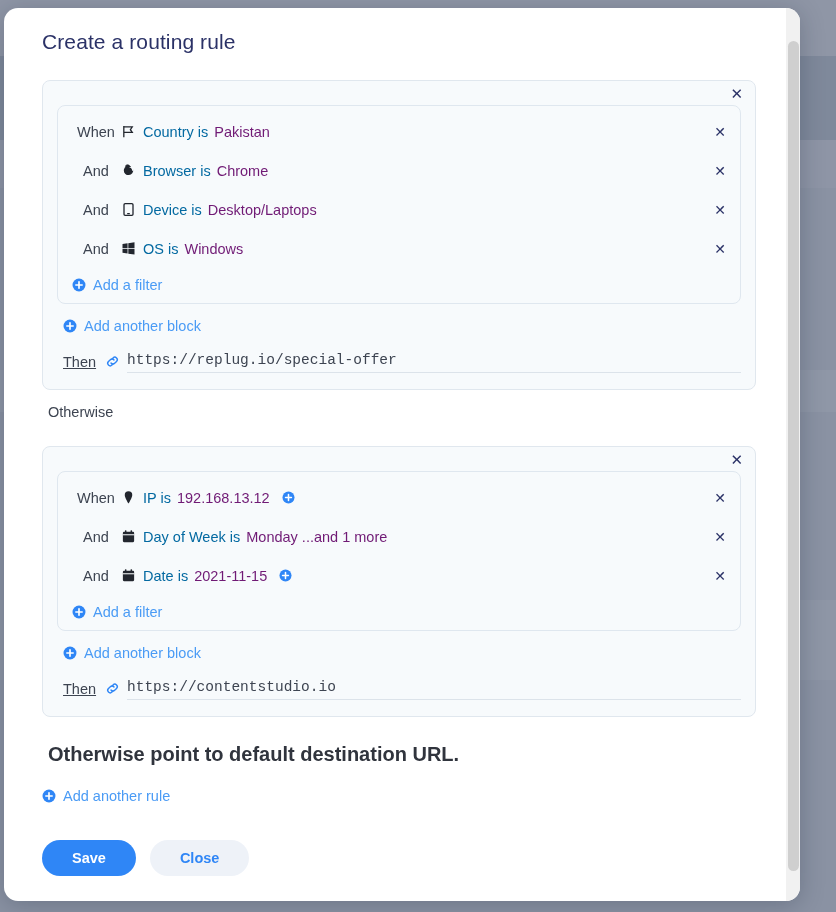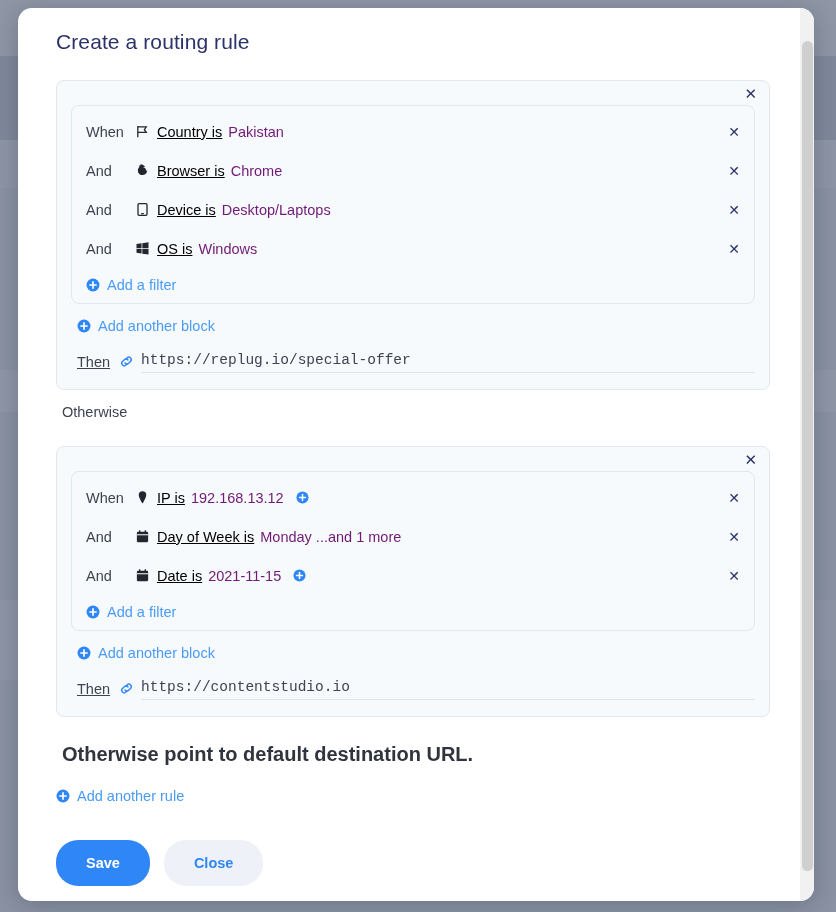"Create a routing rule" .modal { left: 18px -> 4px }
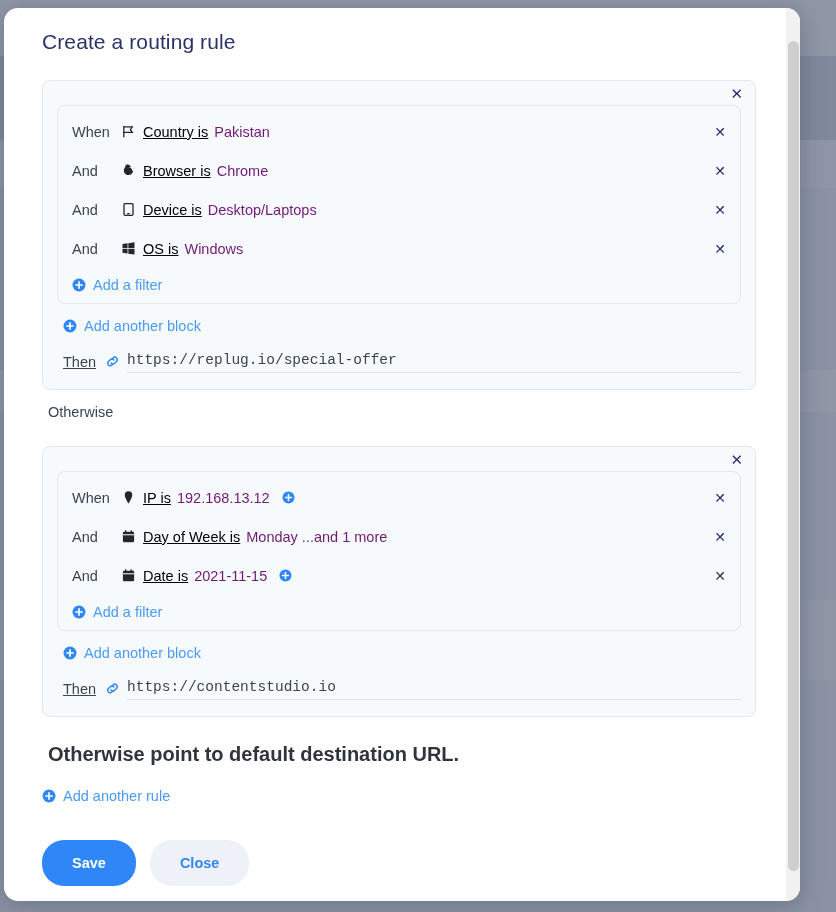"When" .filter-row { text-align: none -> center }
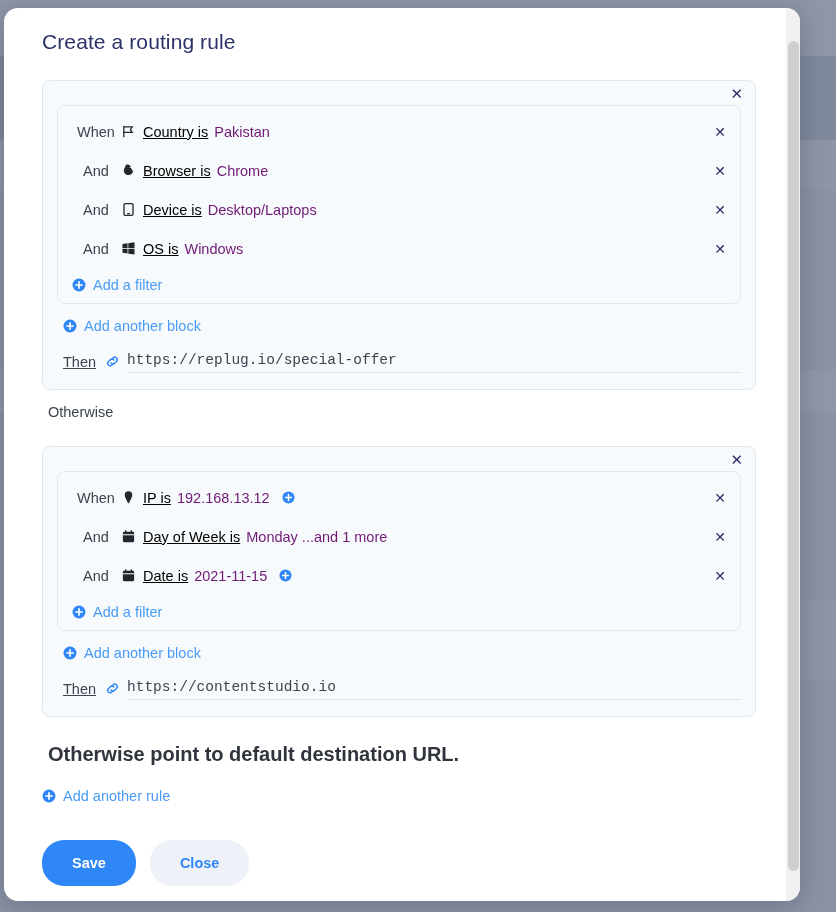"Country is" .filter-text { color: #000000 -> #0369a1; text-decoration: underline -> none }
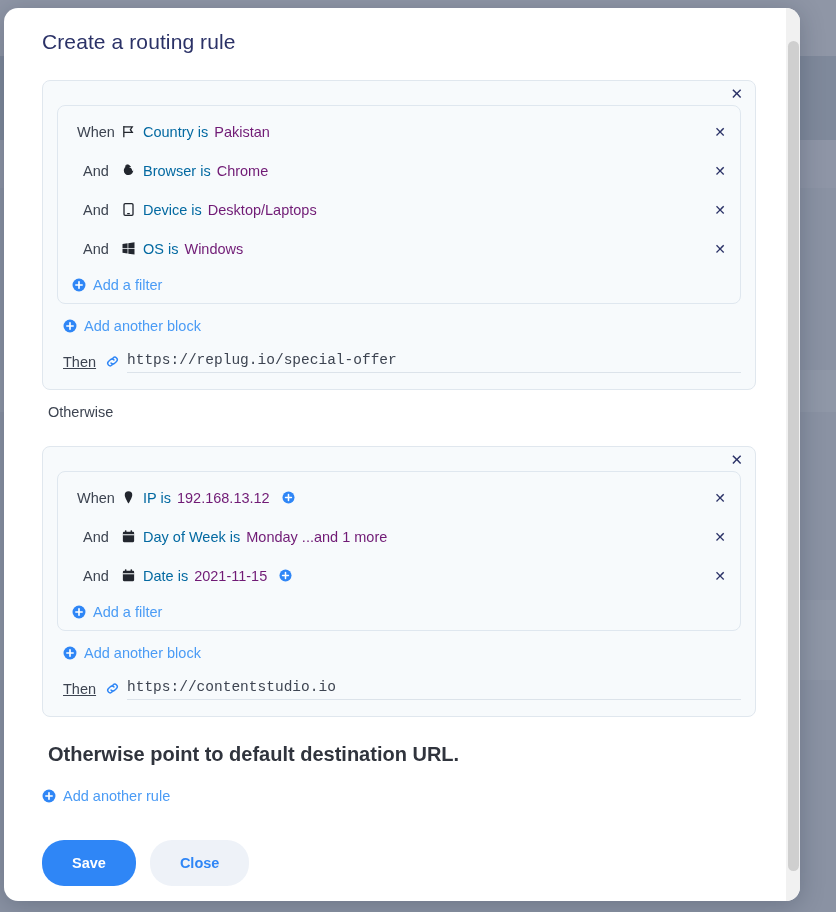"Save" .btn { height: 46px -> 36px }
